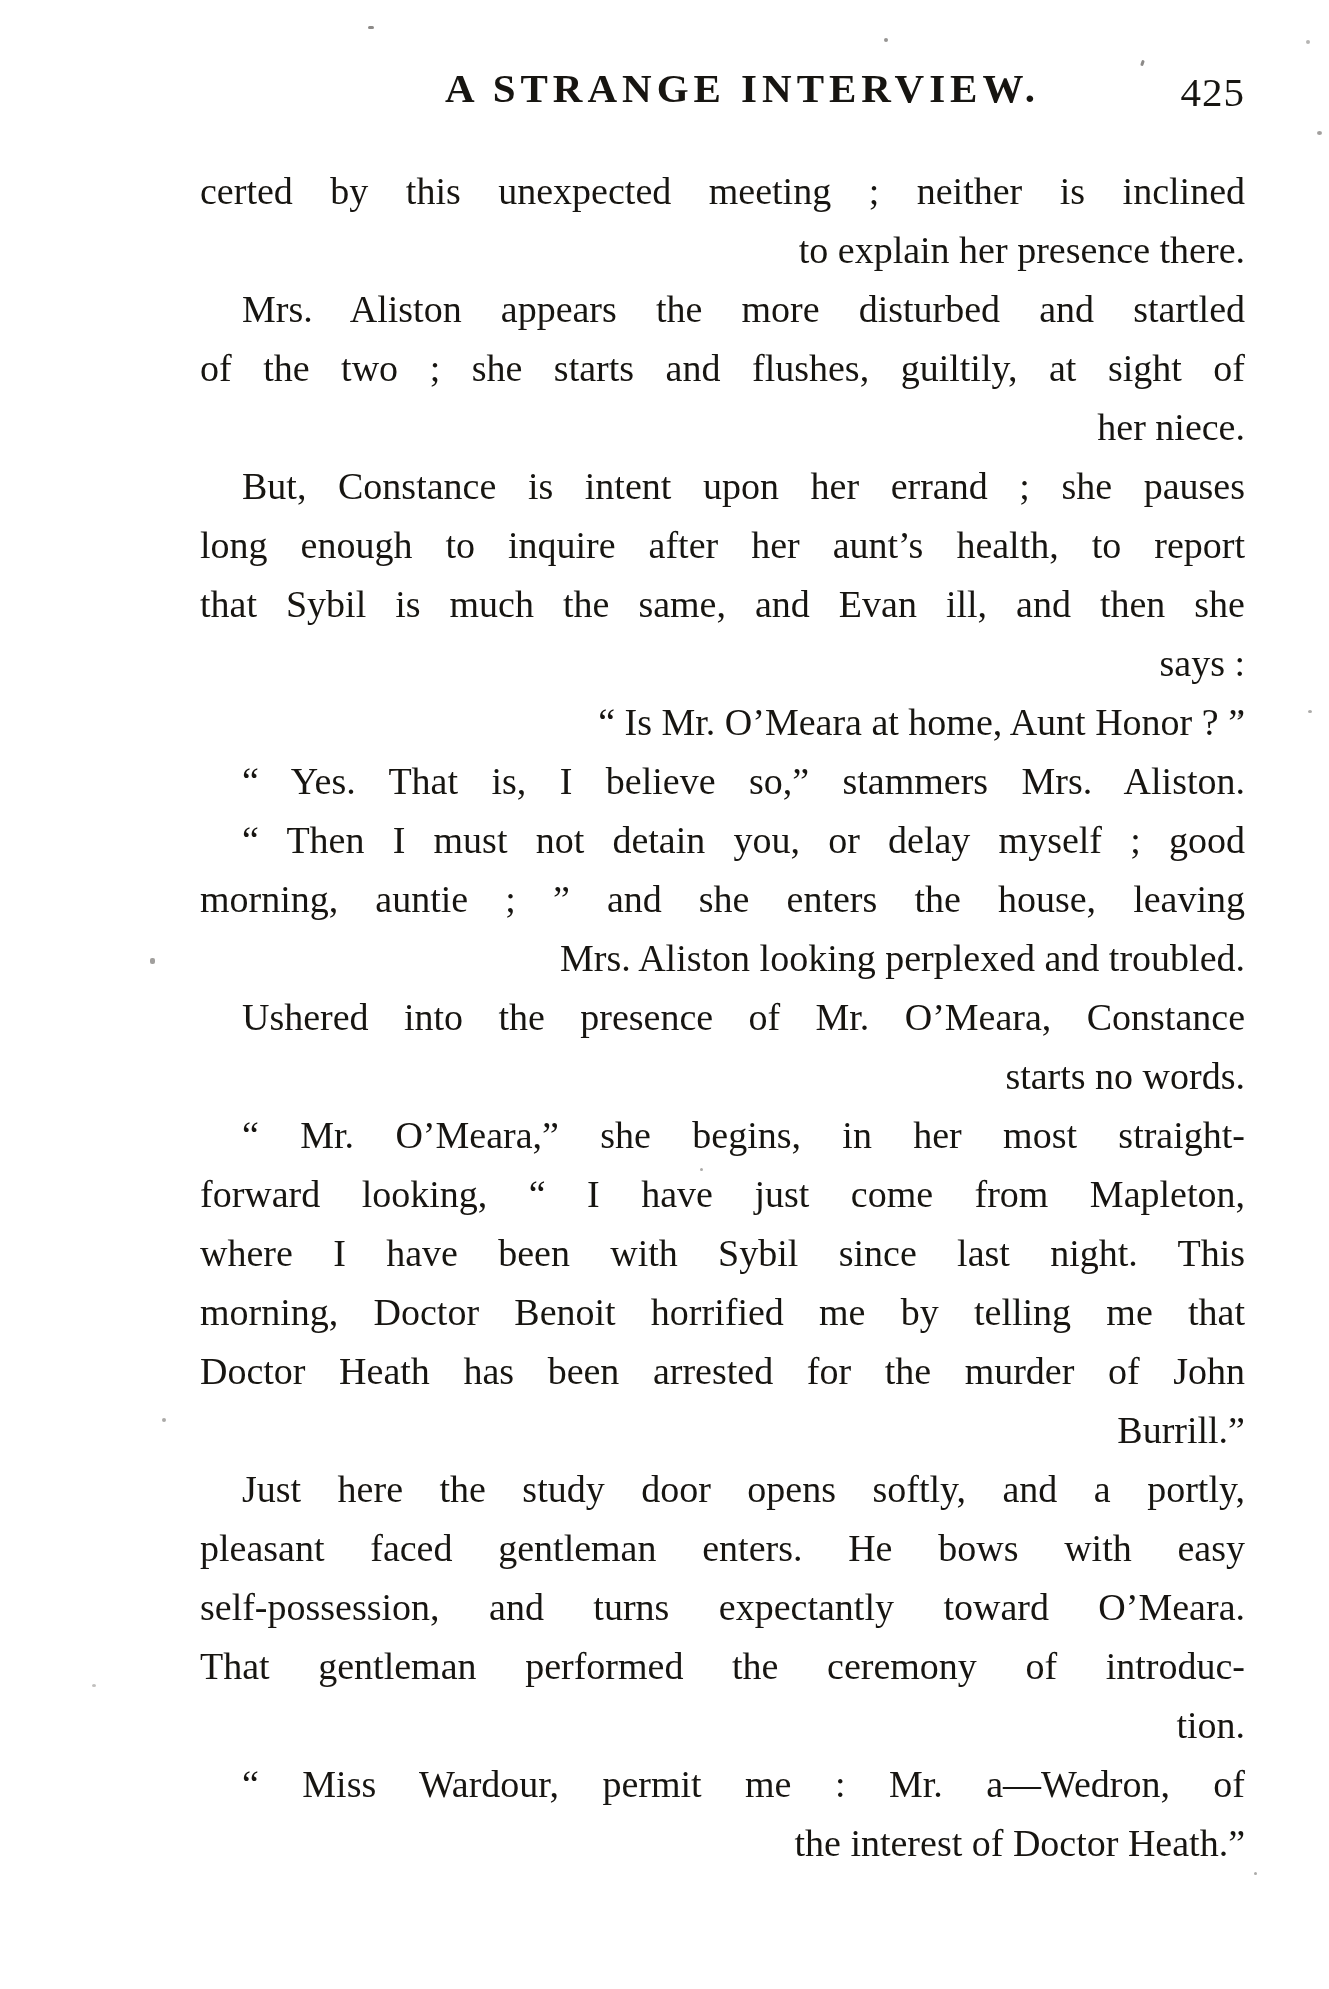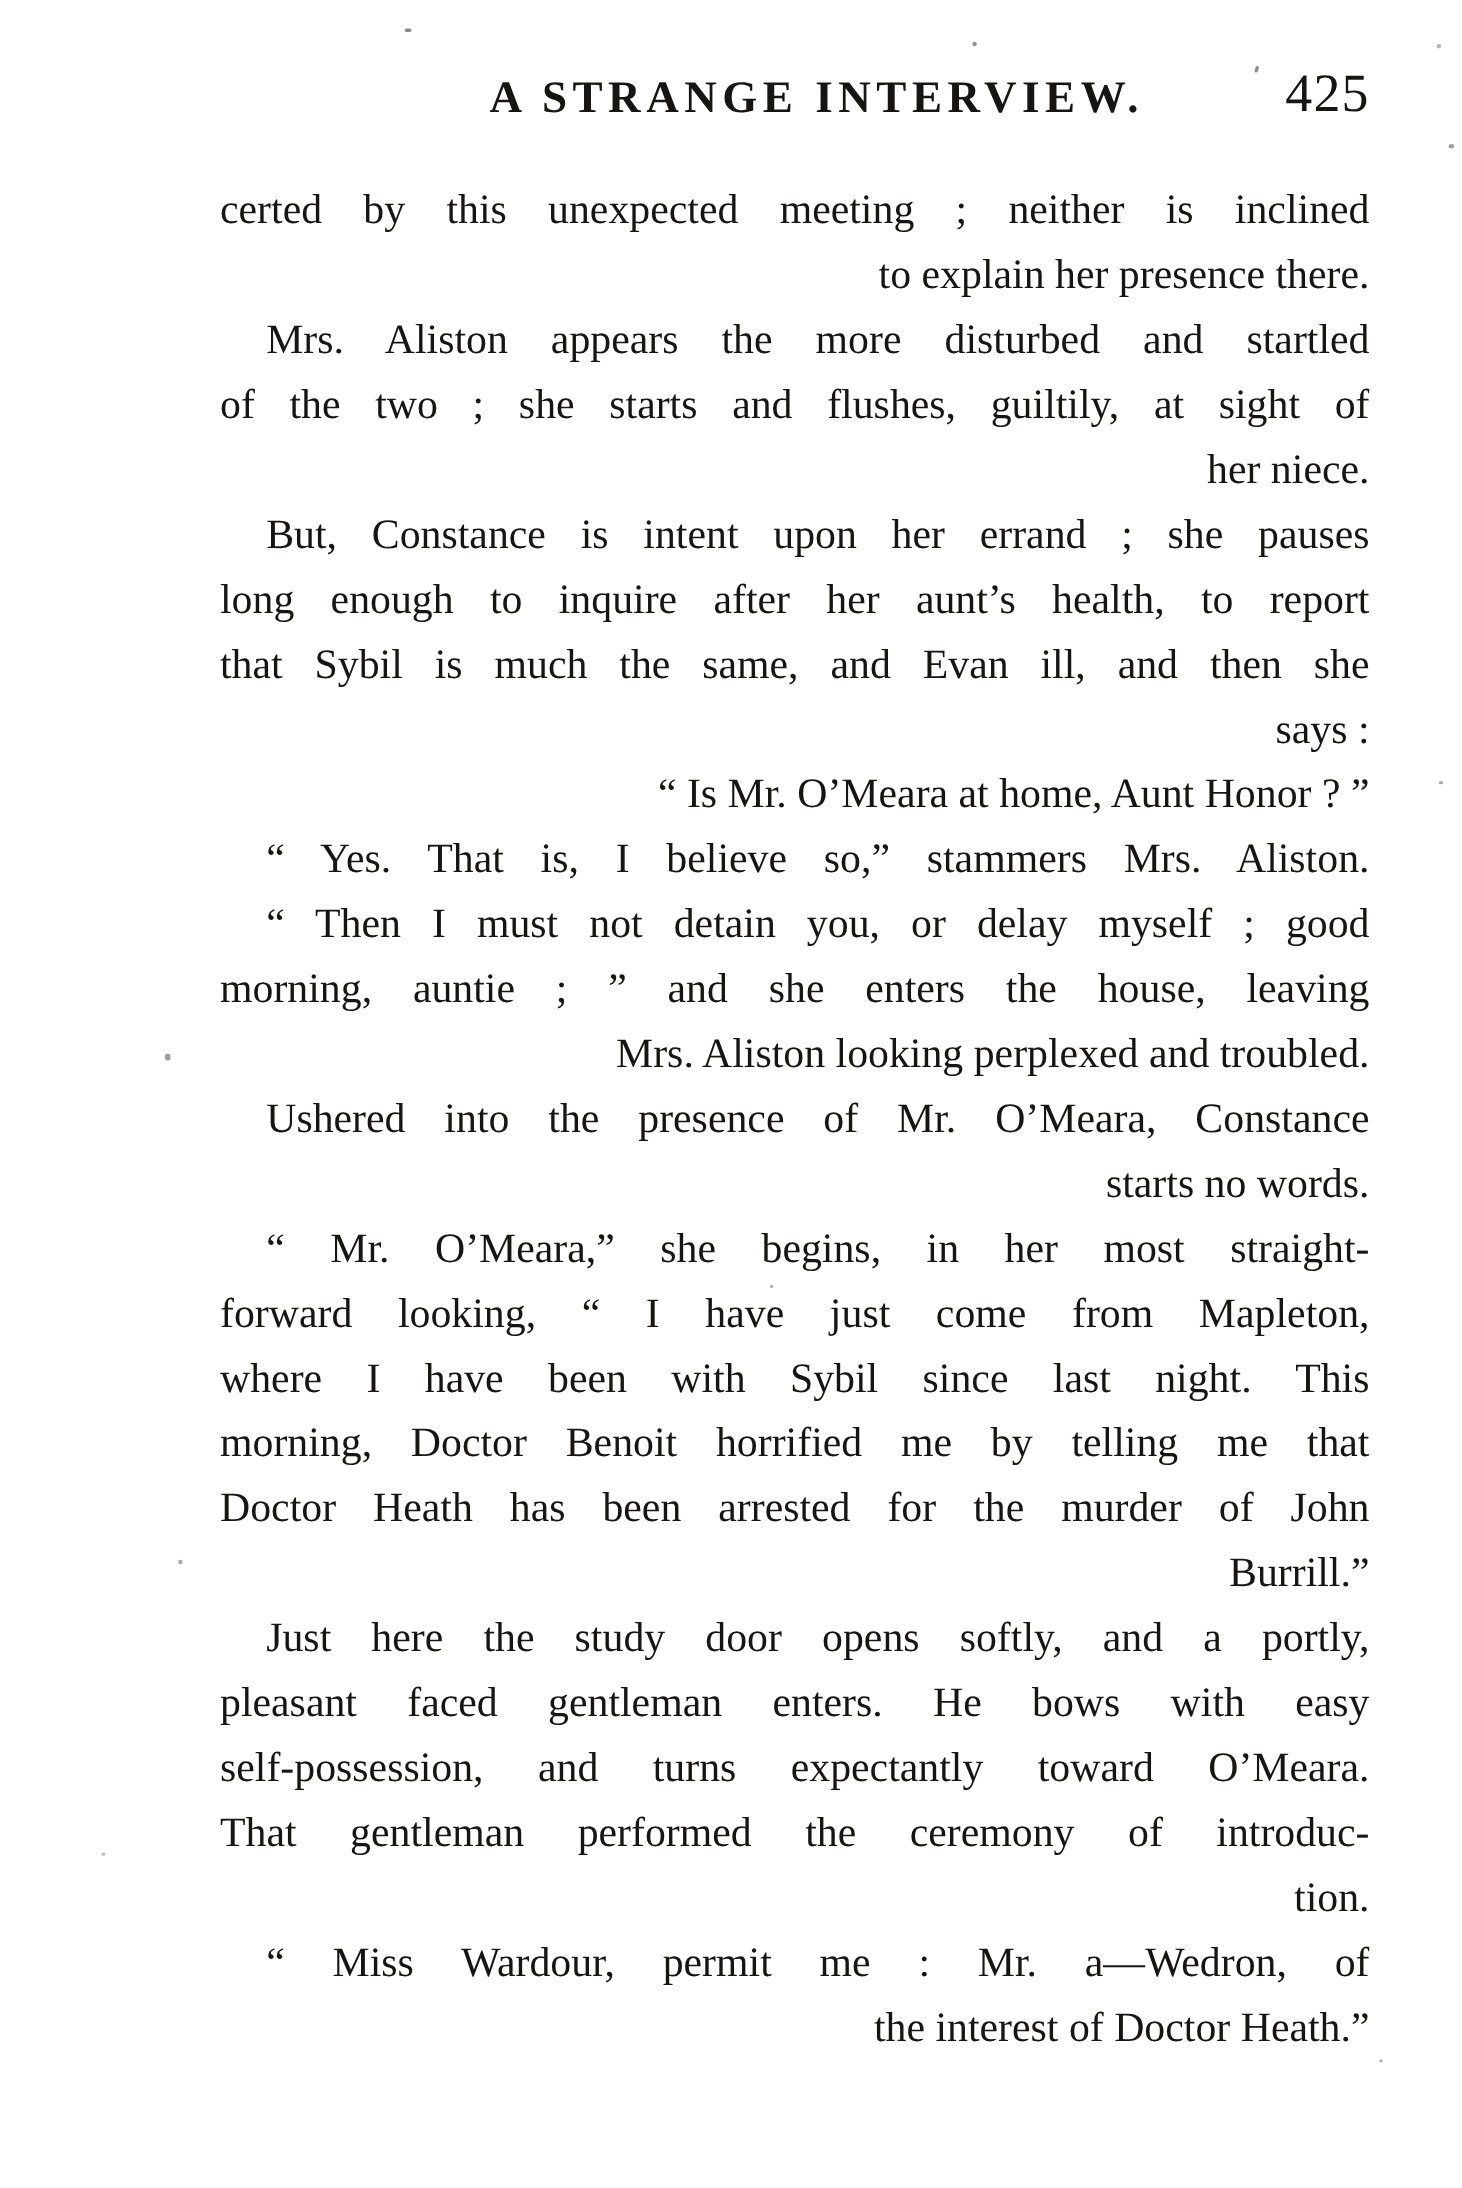"425" .page-number { font-size: 49px -> 41px; top: 0 -> 12px }
